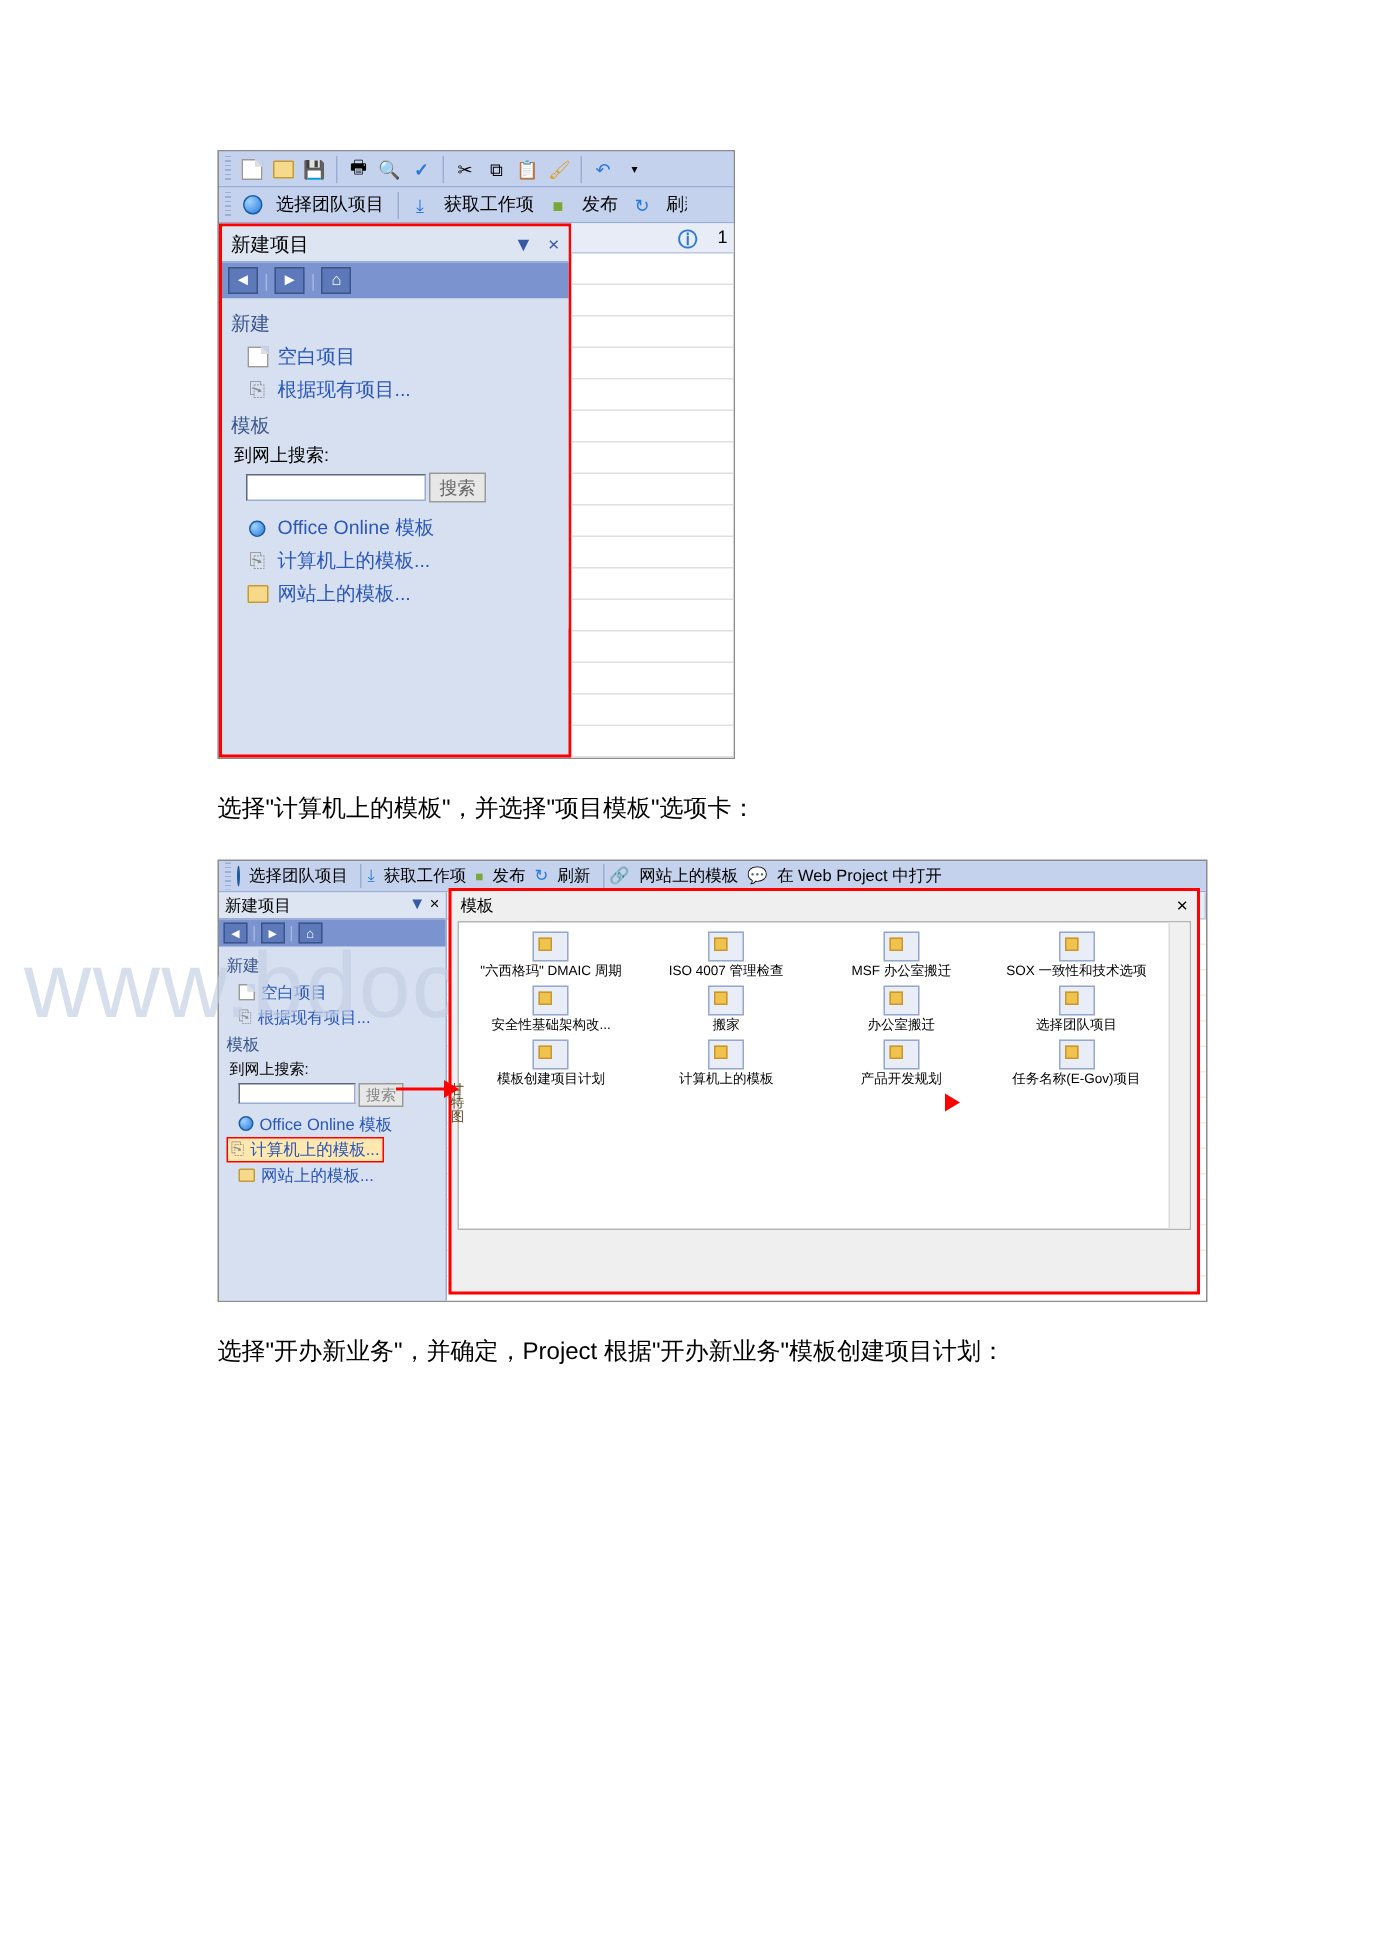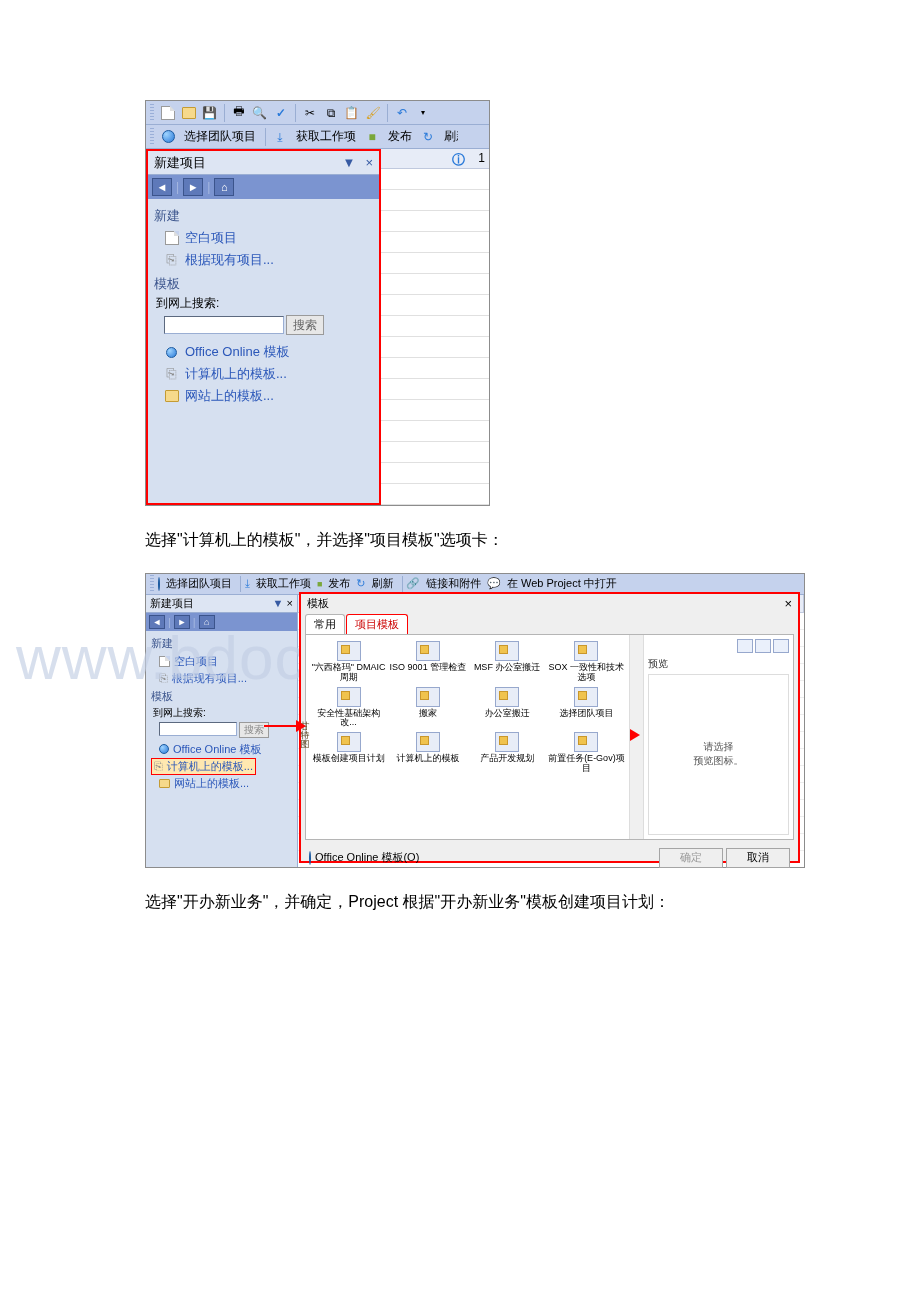"链接和附件" span.itm { text: 链接和附件 -> 网站上的模板 }
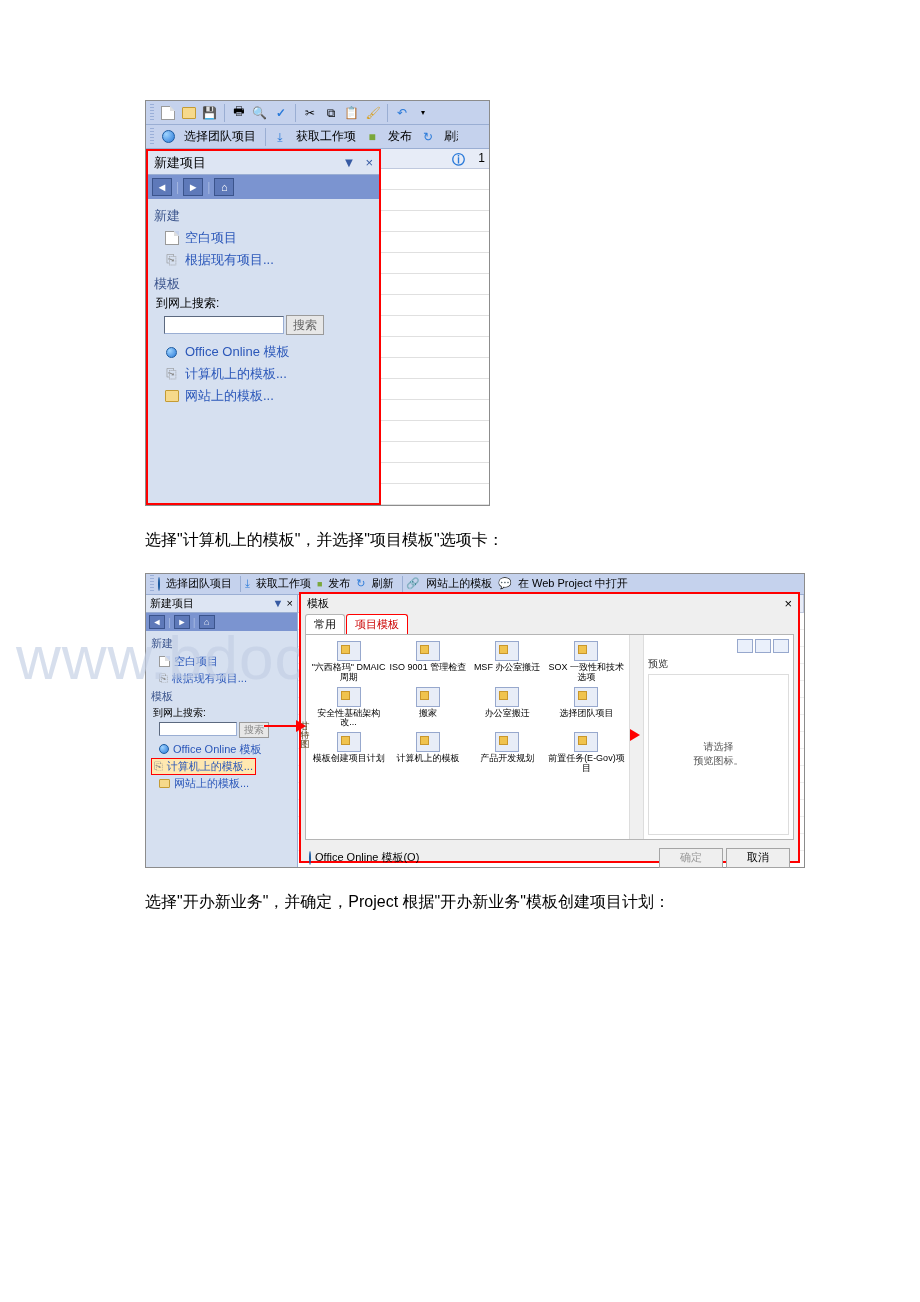"常用" div.dlg-tabs { html: <div> <div>常用</div> <div>项目模板</div> </div> -> none }
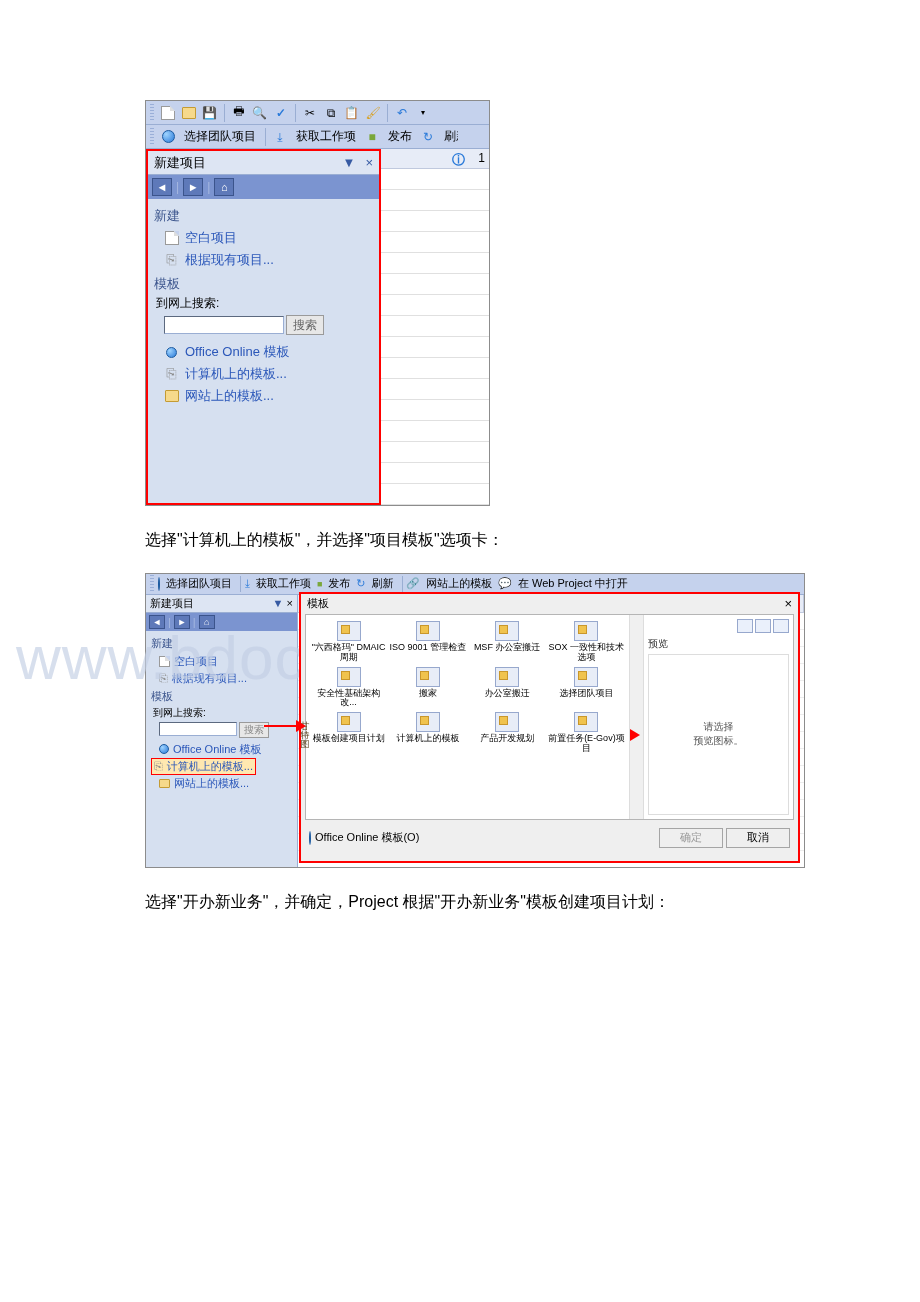"ISO 9001 管理检查" div { text: 9001 -> 4007 }
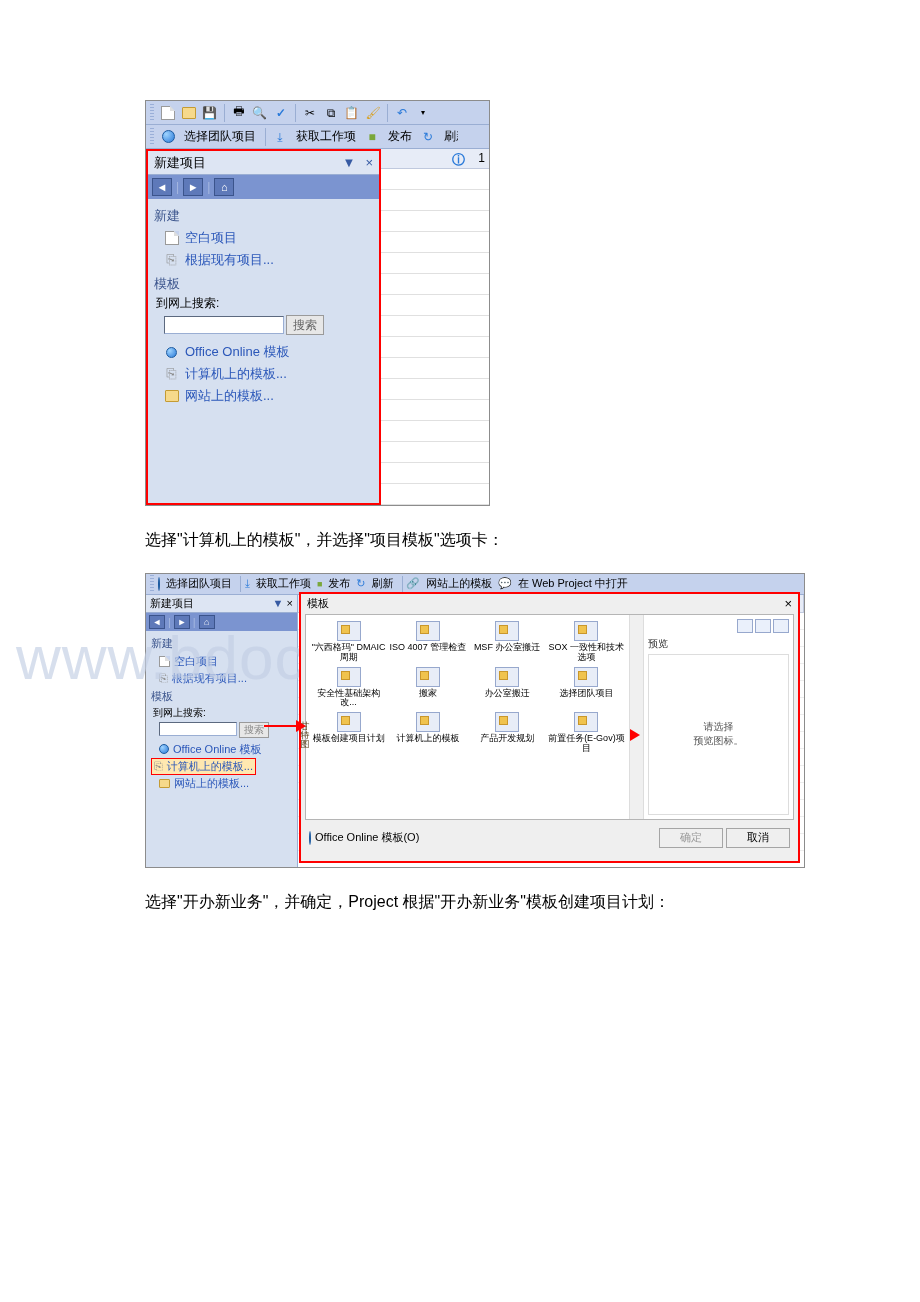"预览" div.preview-pane { html: <div> <div> <span></span> <span></span> <span></span> </div> <div>预览</div> <div> <span>请选择 预览图标。</span> </div> </div> -> none }
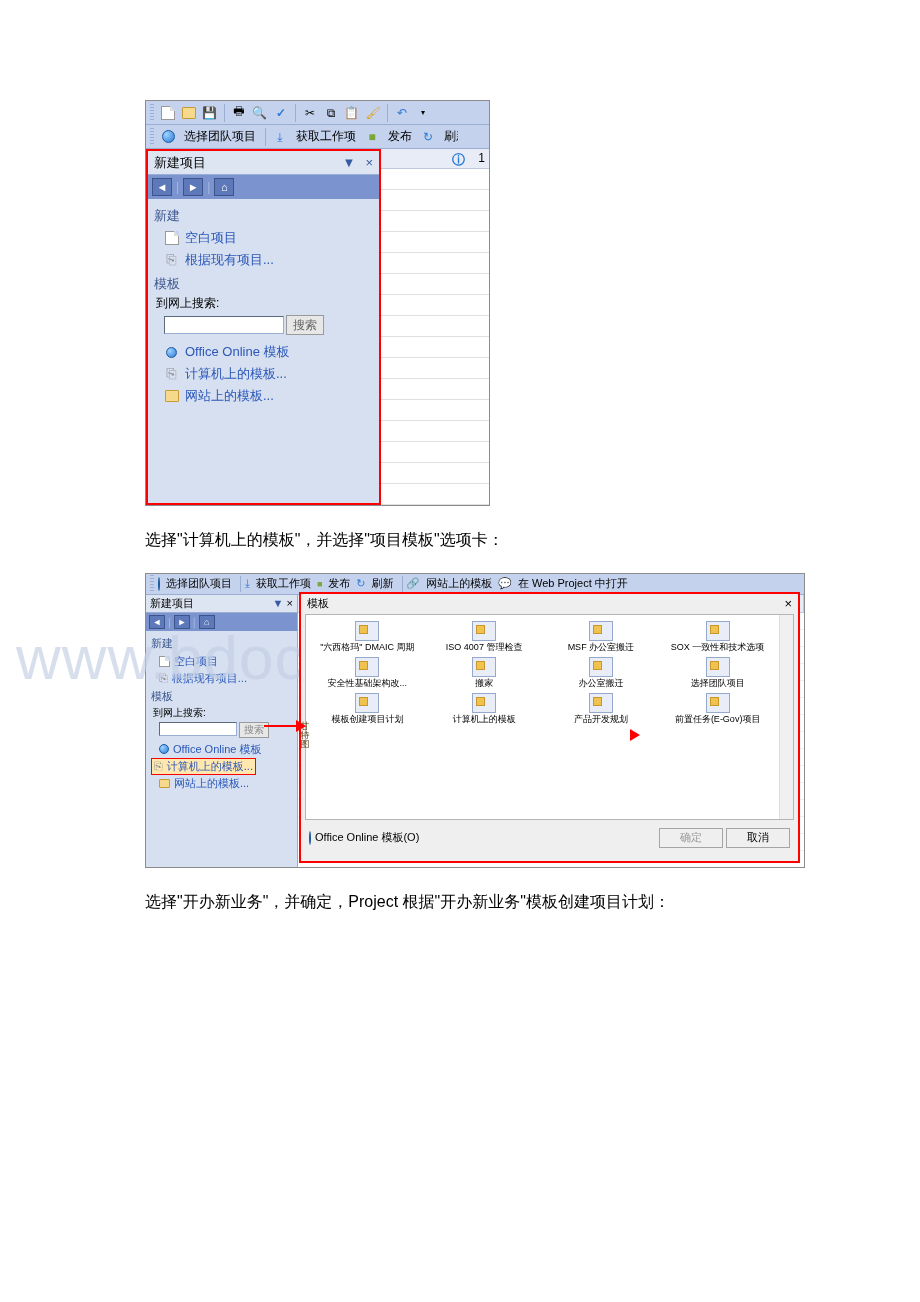"前置任务(E-Gov)项目" div { text: 前置任务 -> 任务名称 }
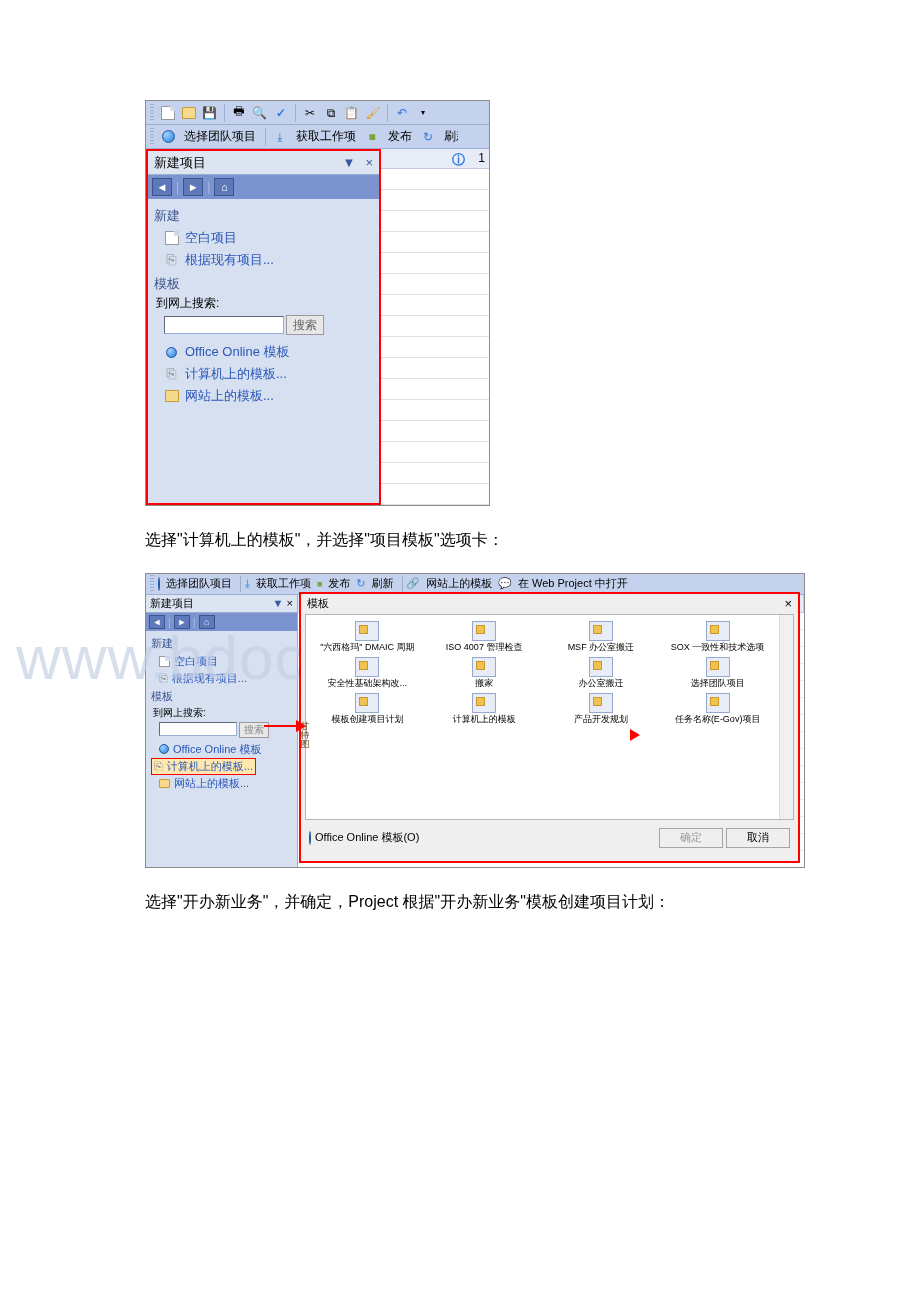"Office Online 模板(O)" div.dlg-footer { html: <div> <div> <span><span></span></span> <span>Office Online 模板(O)</span> </div> <div> <button>确定</button> <button>取消</button> </div> </div> -> none }
